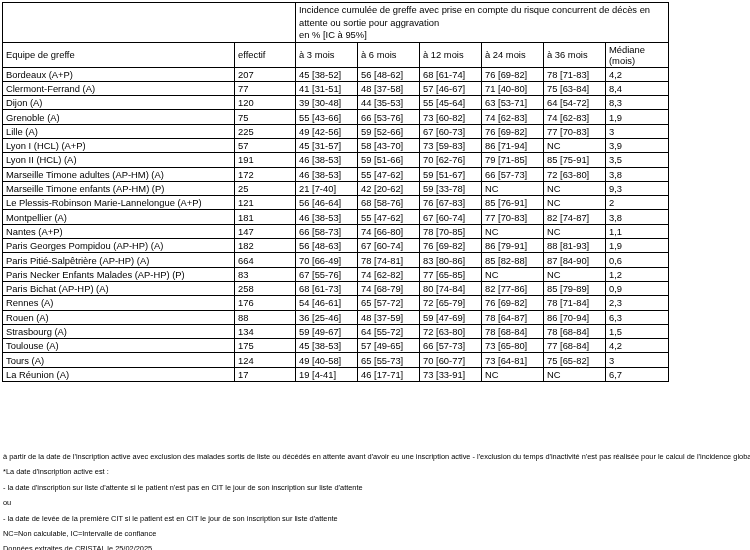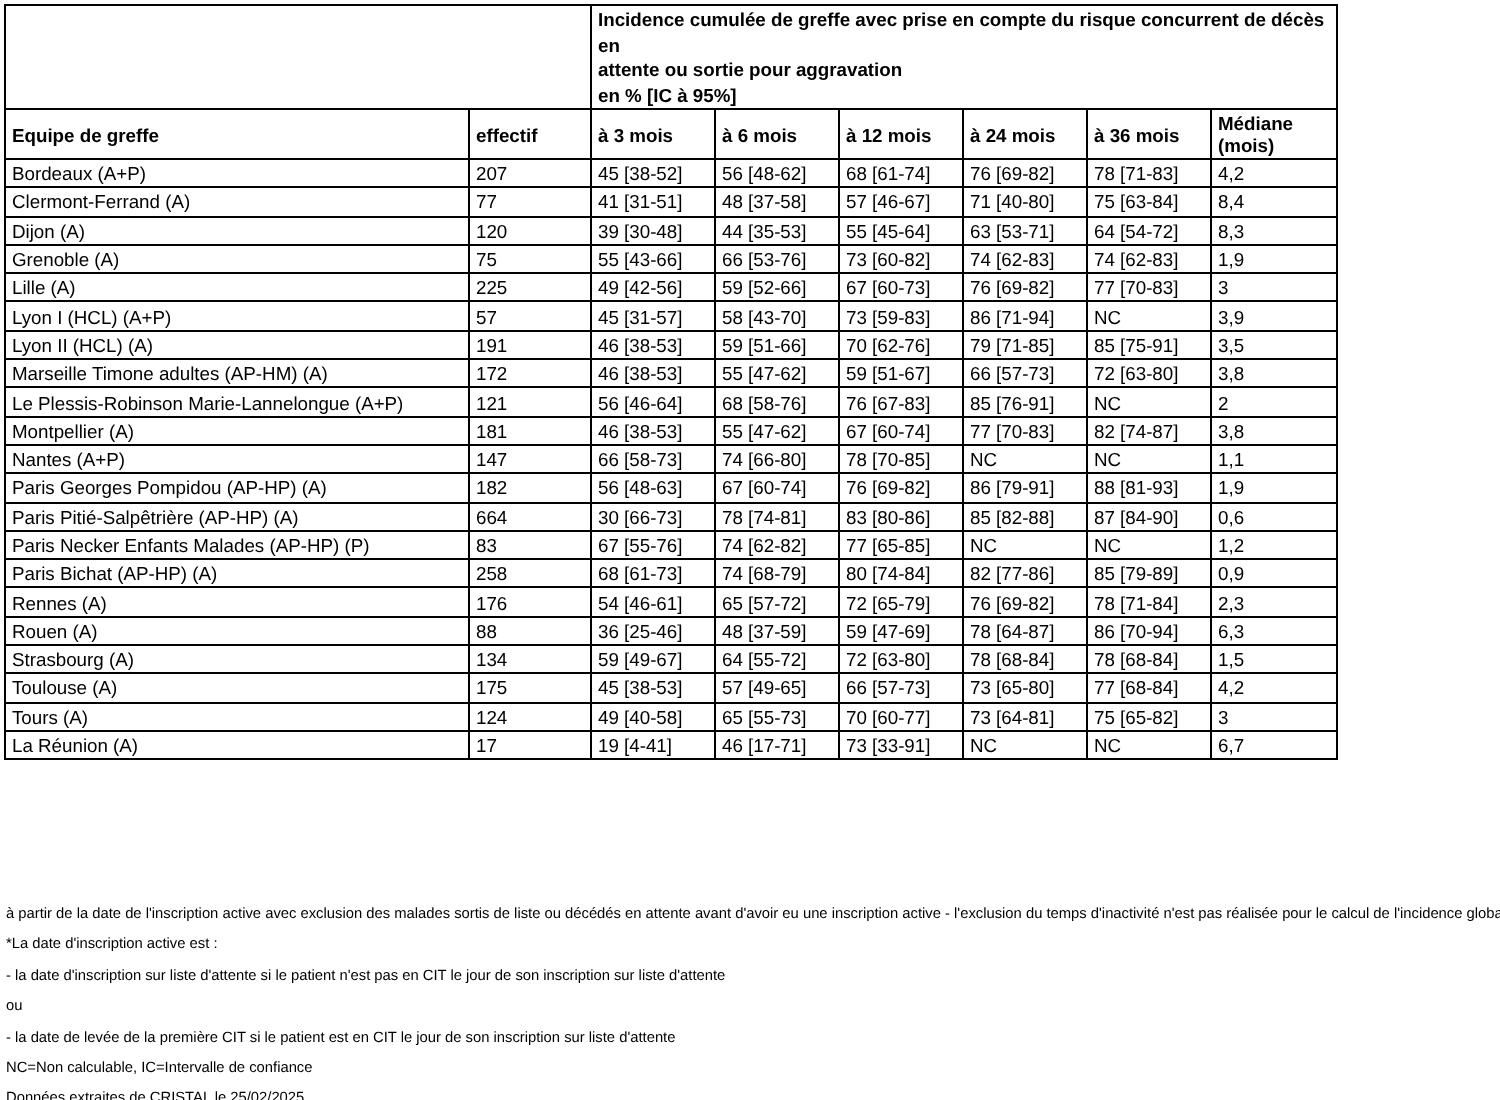"Incidence cumulée de greffe avec" th { font-weight: bold -> normal }
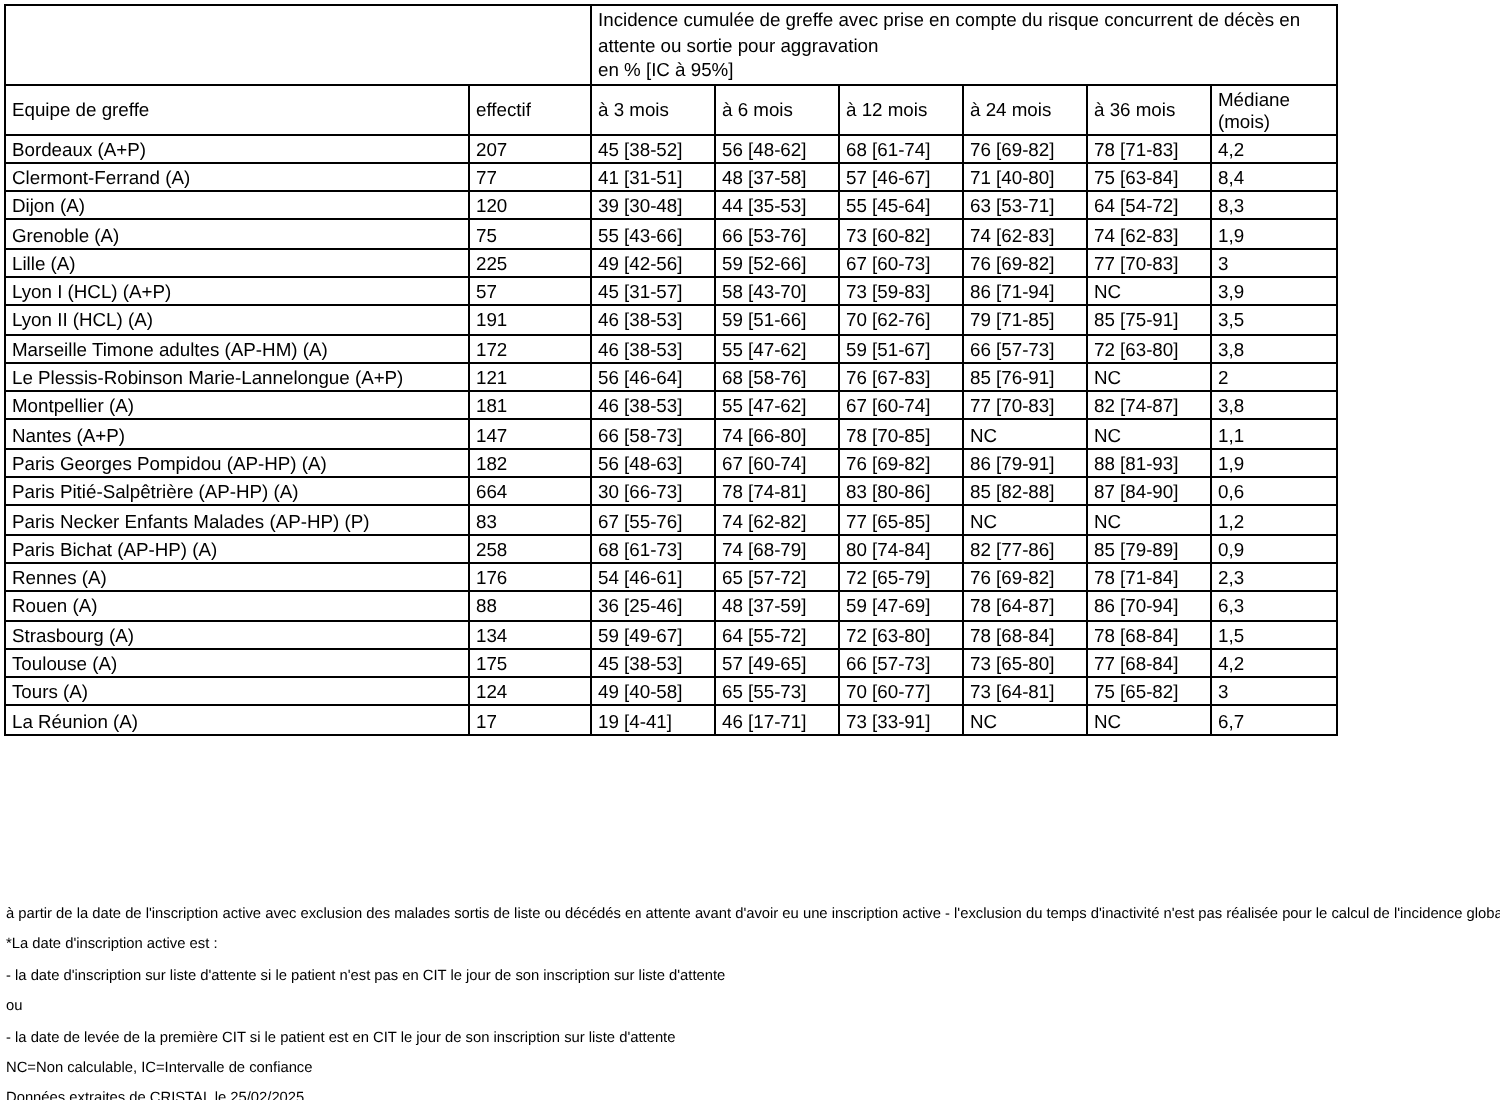"Marseille Timone enfants (AP-HM) (P)" tr.row { html: none -> <tr> <td>Marseille Timone enfants (AP-HM) (P)</td> <td>25</td> <td>21 [7-40]</td> <td>42 [20-62]</td> <td>59 [33-78]</td> <td>NC</td> <td>NC</td> <td>9,3</td> </tr> }
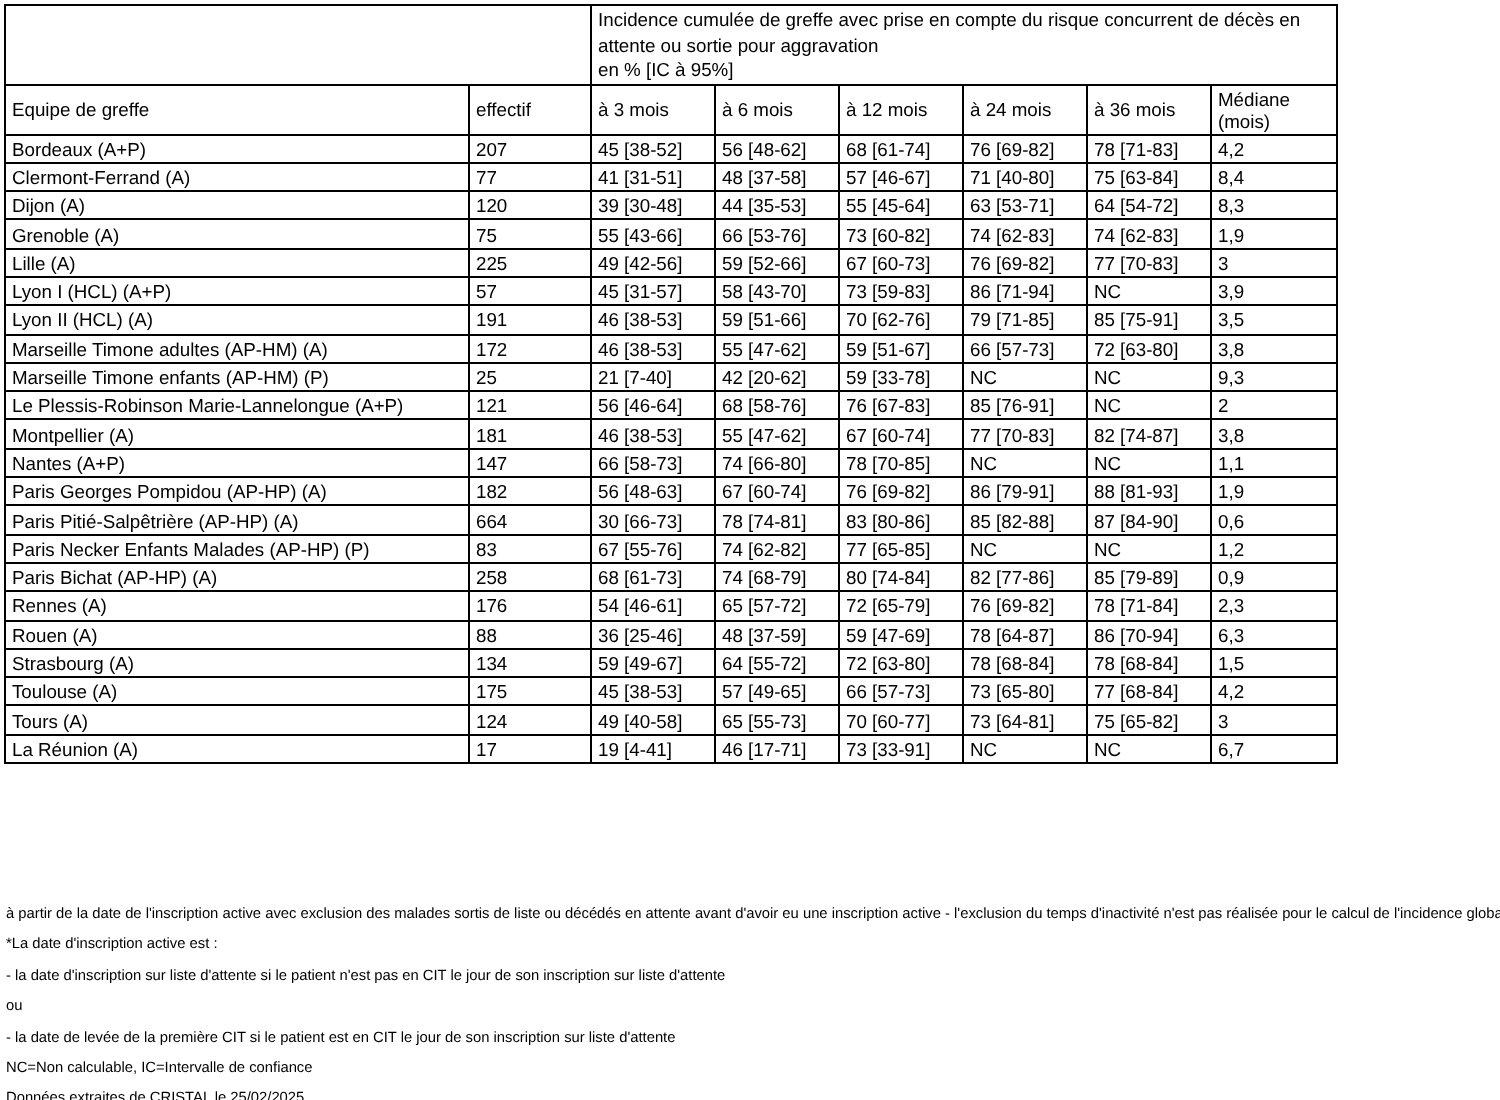"30 [66-73]" td { text: 30 [66-73 -> 70 [66-49 }
